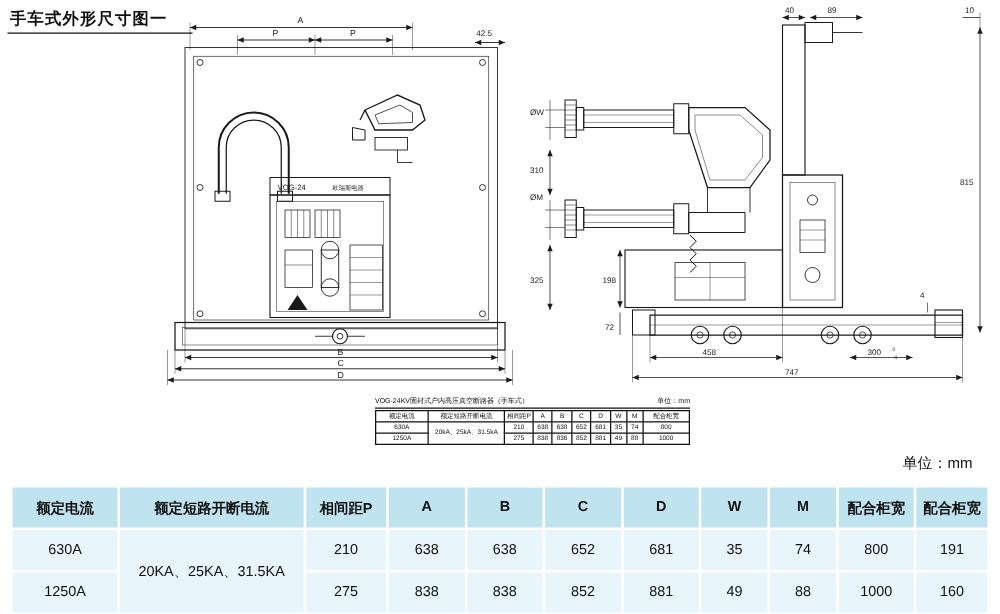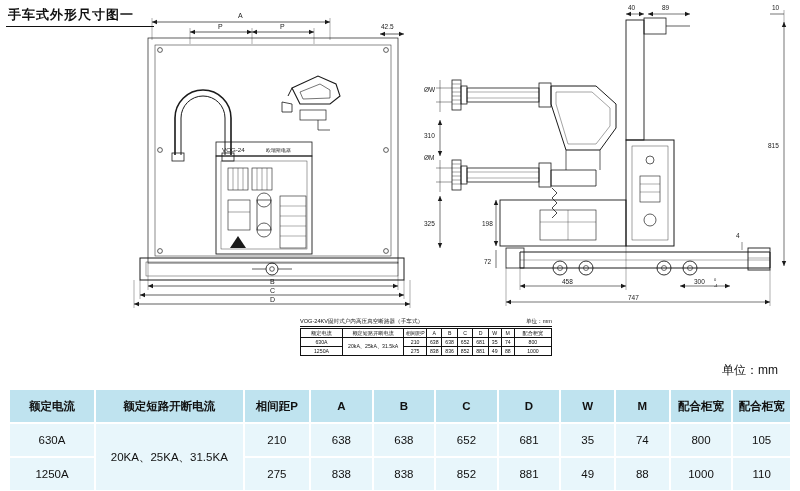"105" td { text: 105 -> 191 }
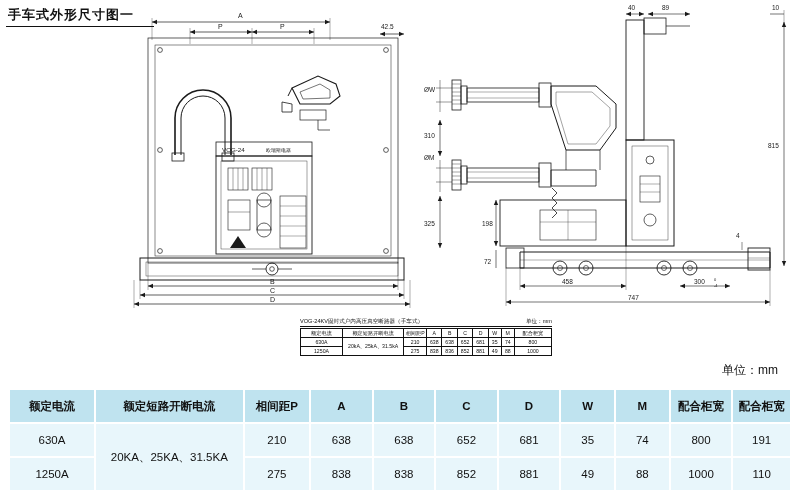"110" td { text: 110 -> 160 }
